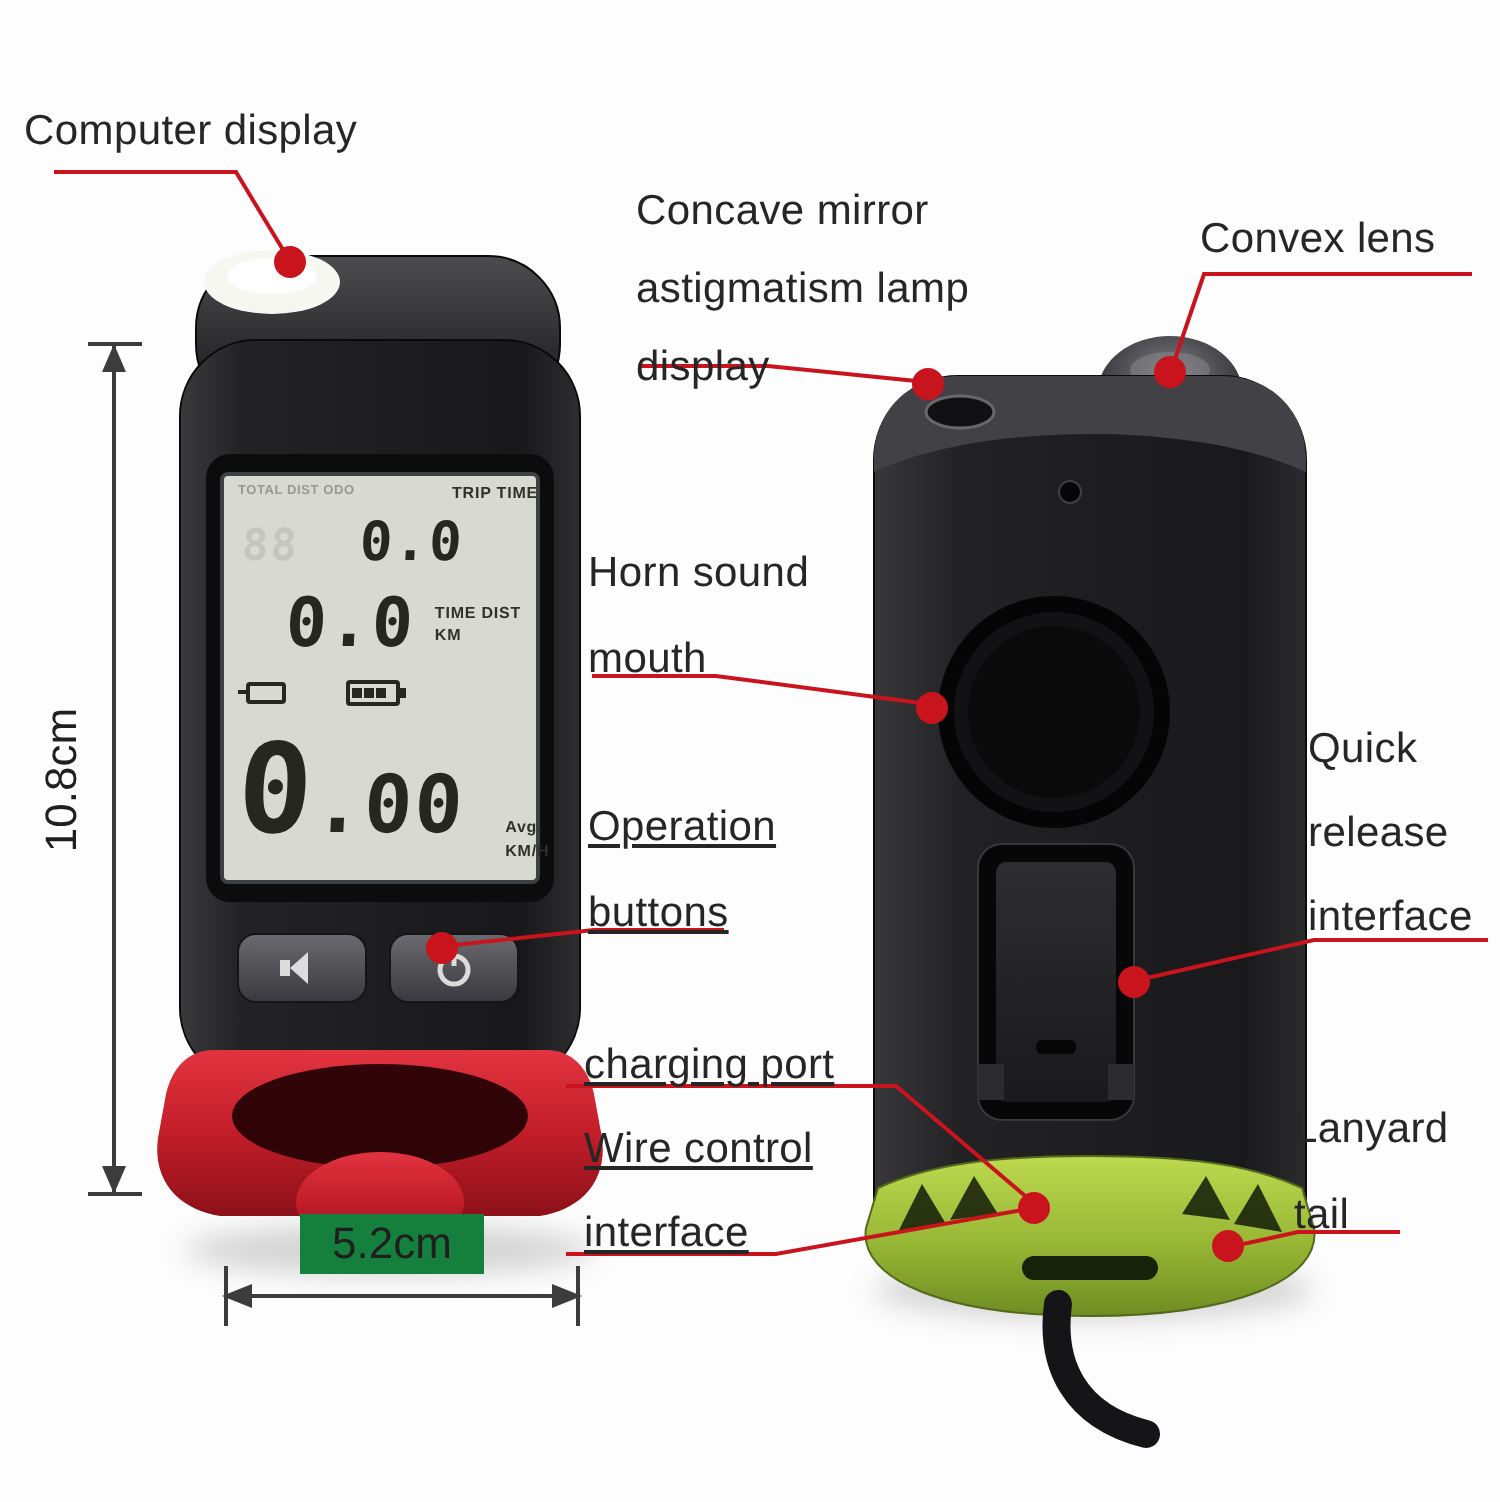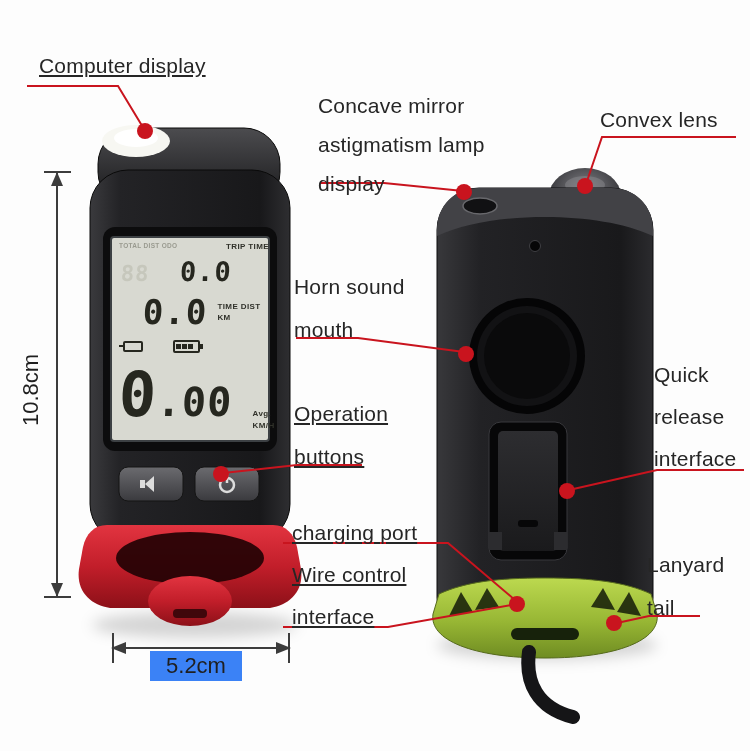"Computer display" div.label { left: 39px -> 12px; text-decoration: underline -> none }
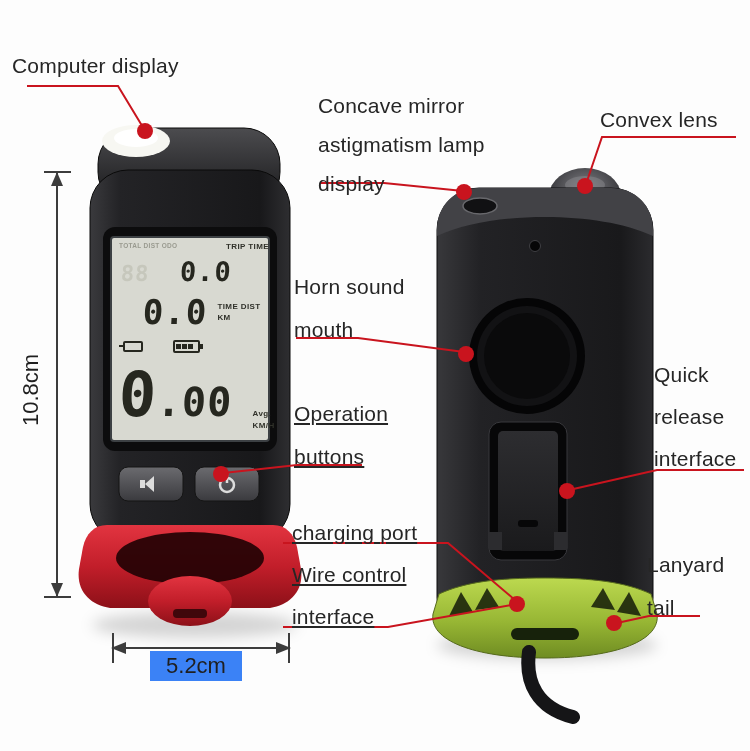"5.2cm" .dim-h { background: #3b82f6 -> #15803d; top: 651px -> 607px }
